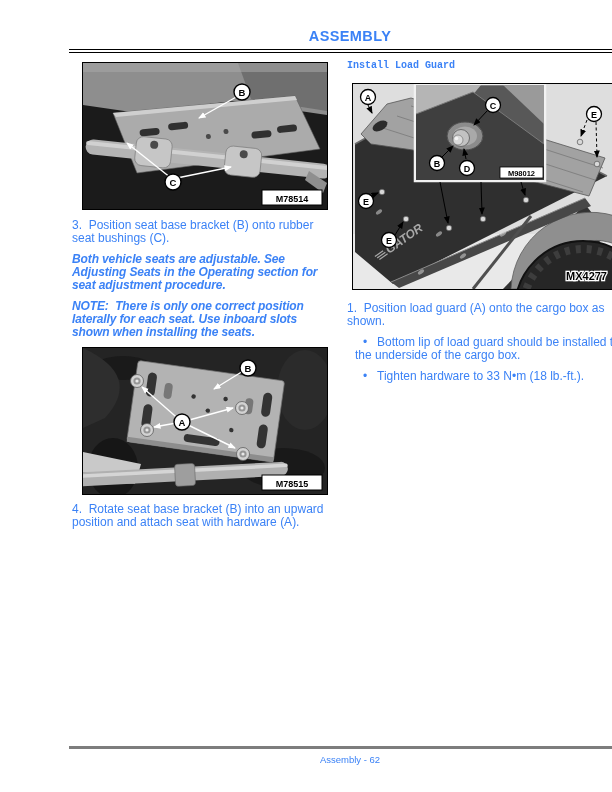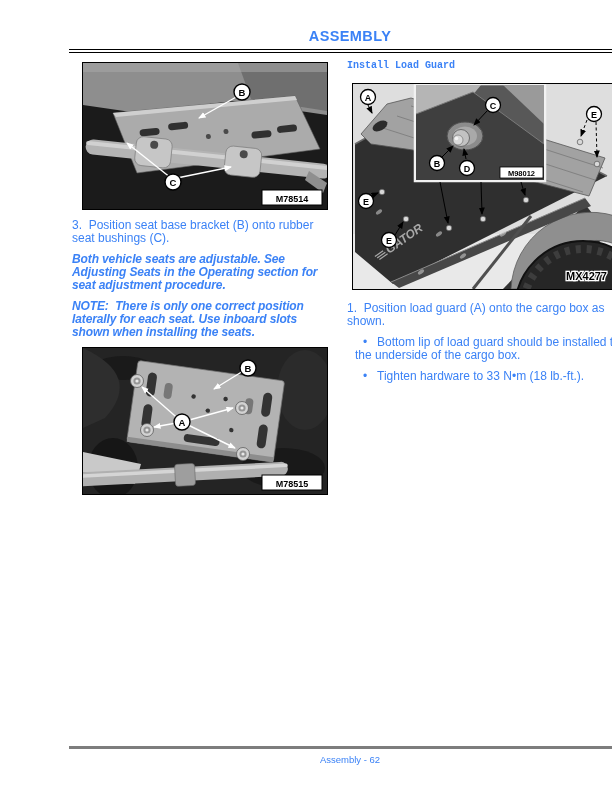"4. Rotate seat base bracket" p { html: none -> <p>4. Rotate seat base bracket (B) into an upward position and attach seat with hardware (A).</p> }
